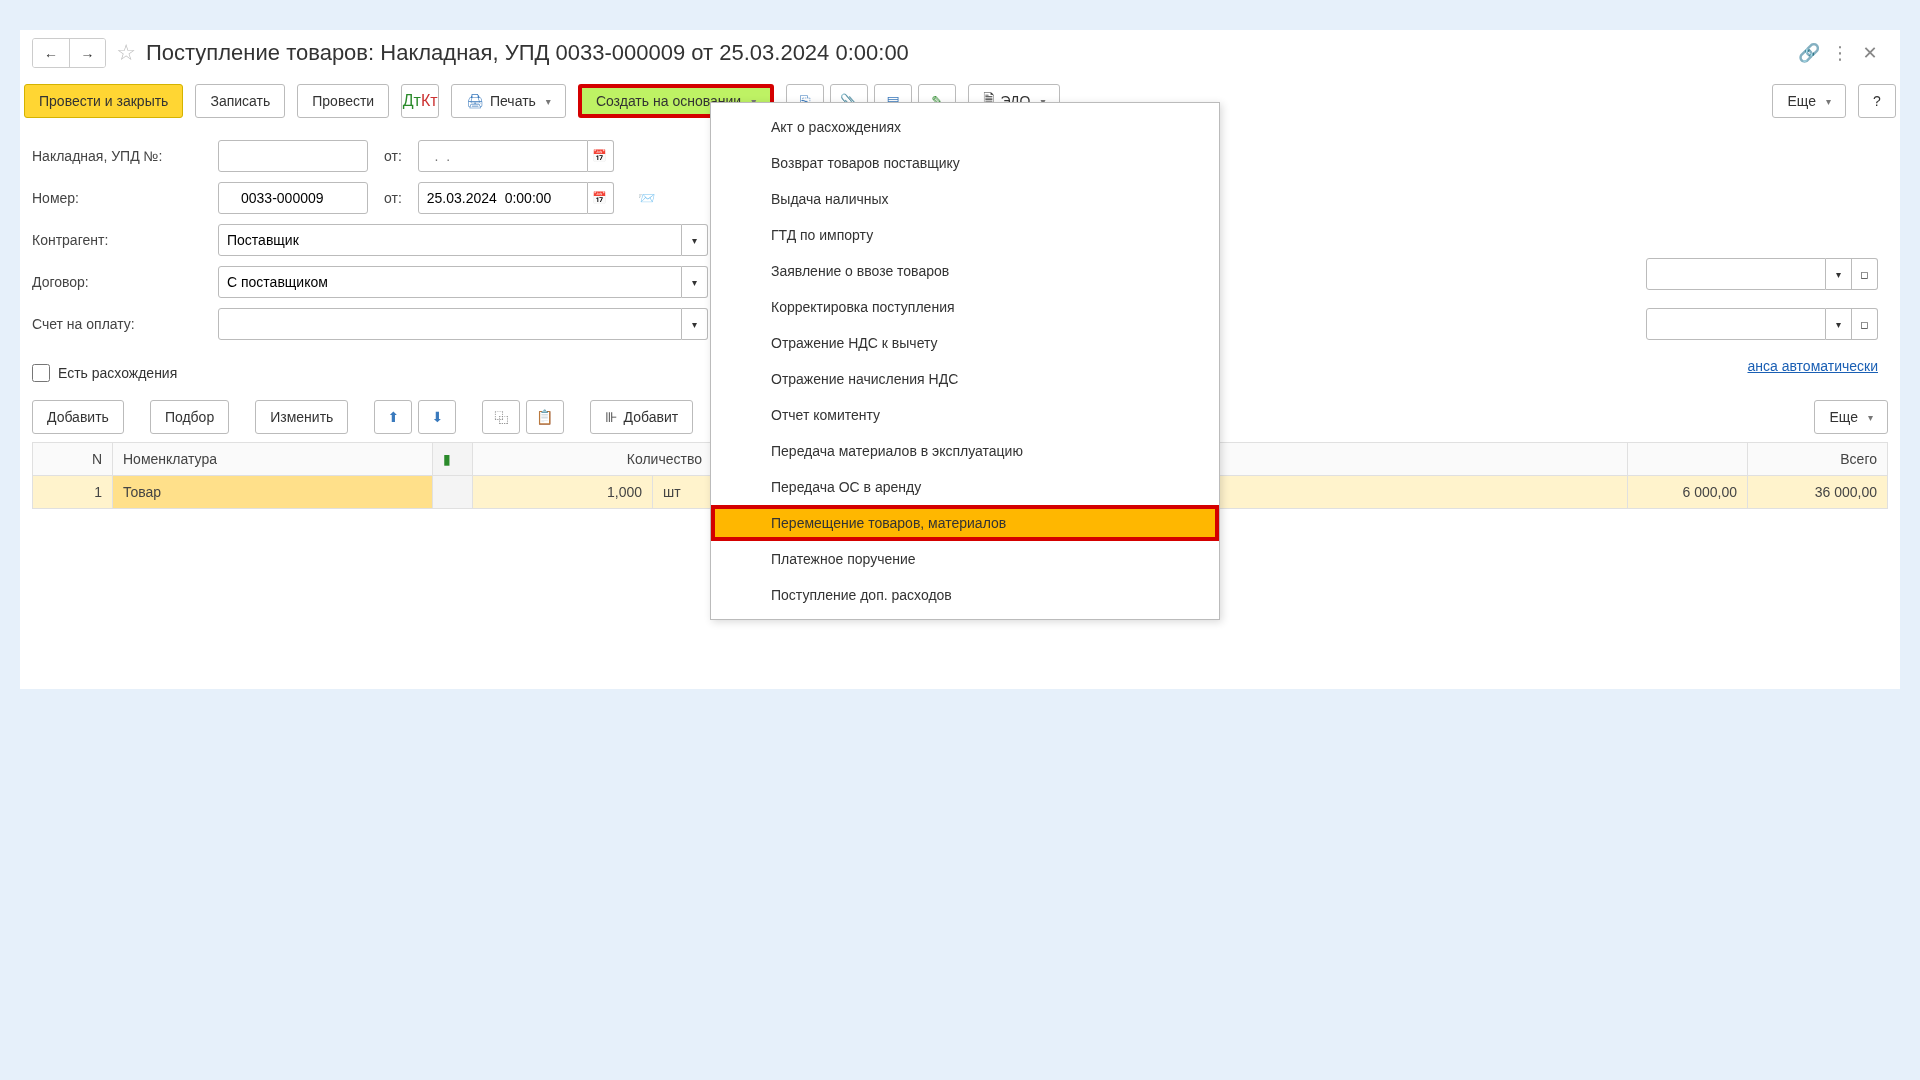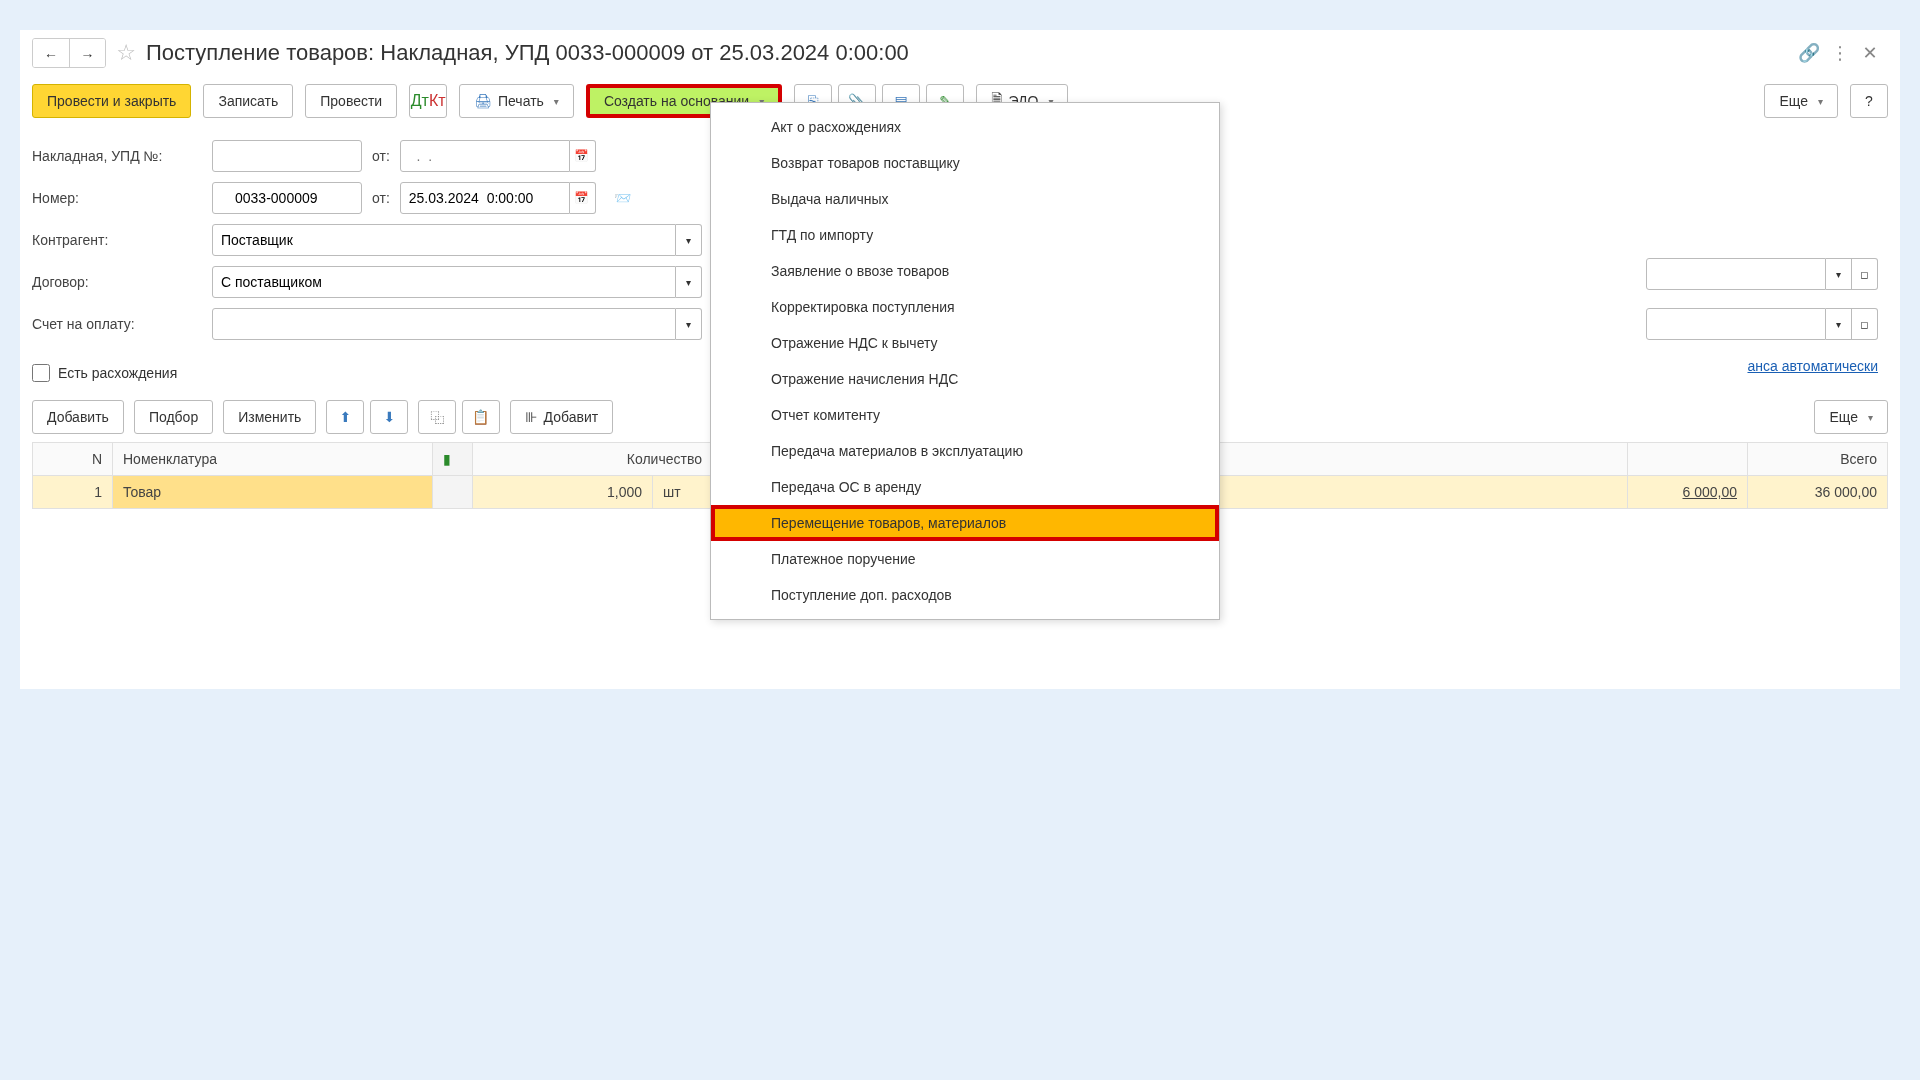"Провести и закрыть" .toolbar { padding: 8px 12px -> 8px 4px }
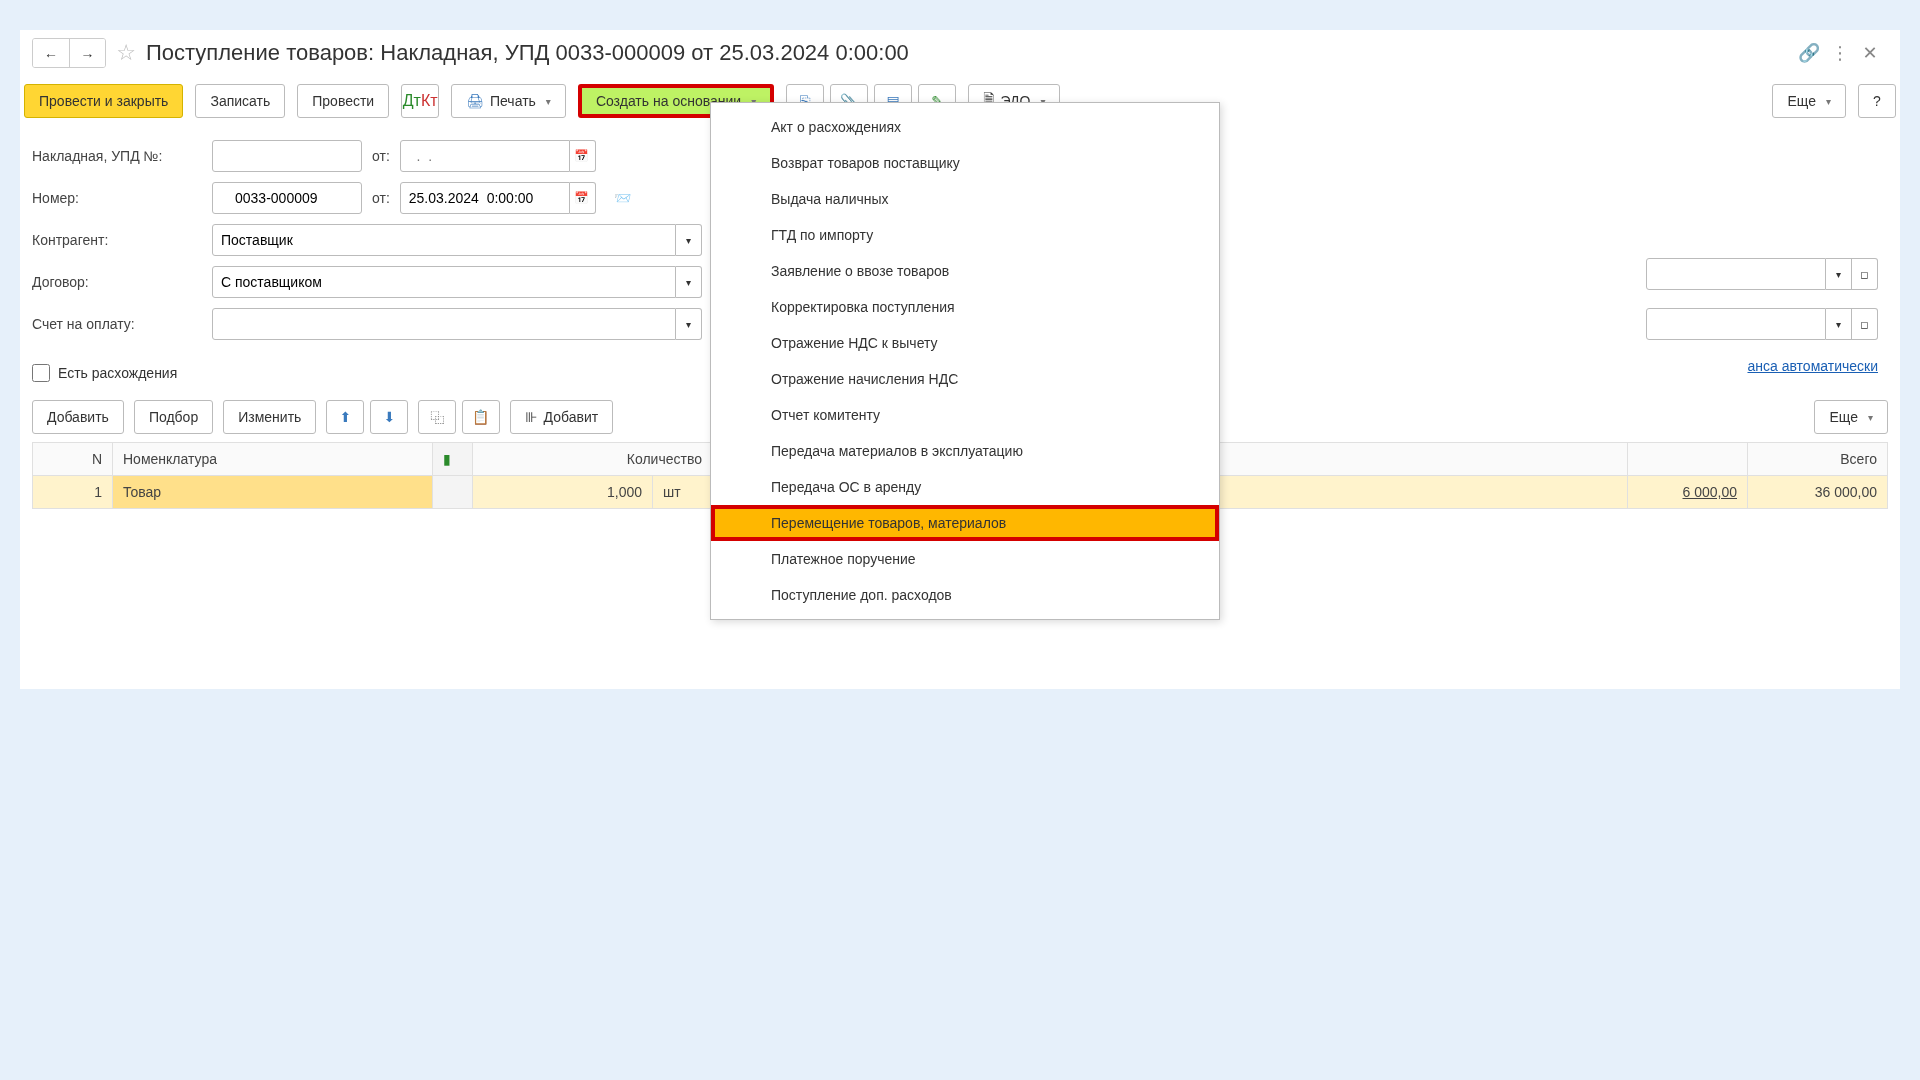"Накладная, УПД №:" .form-row { gap: 10px -> 16px }
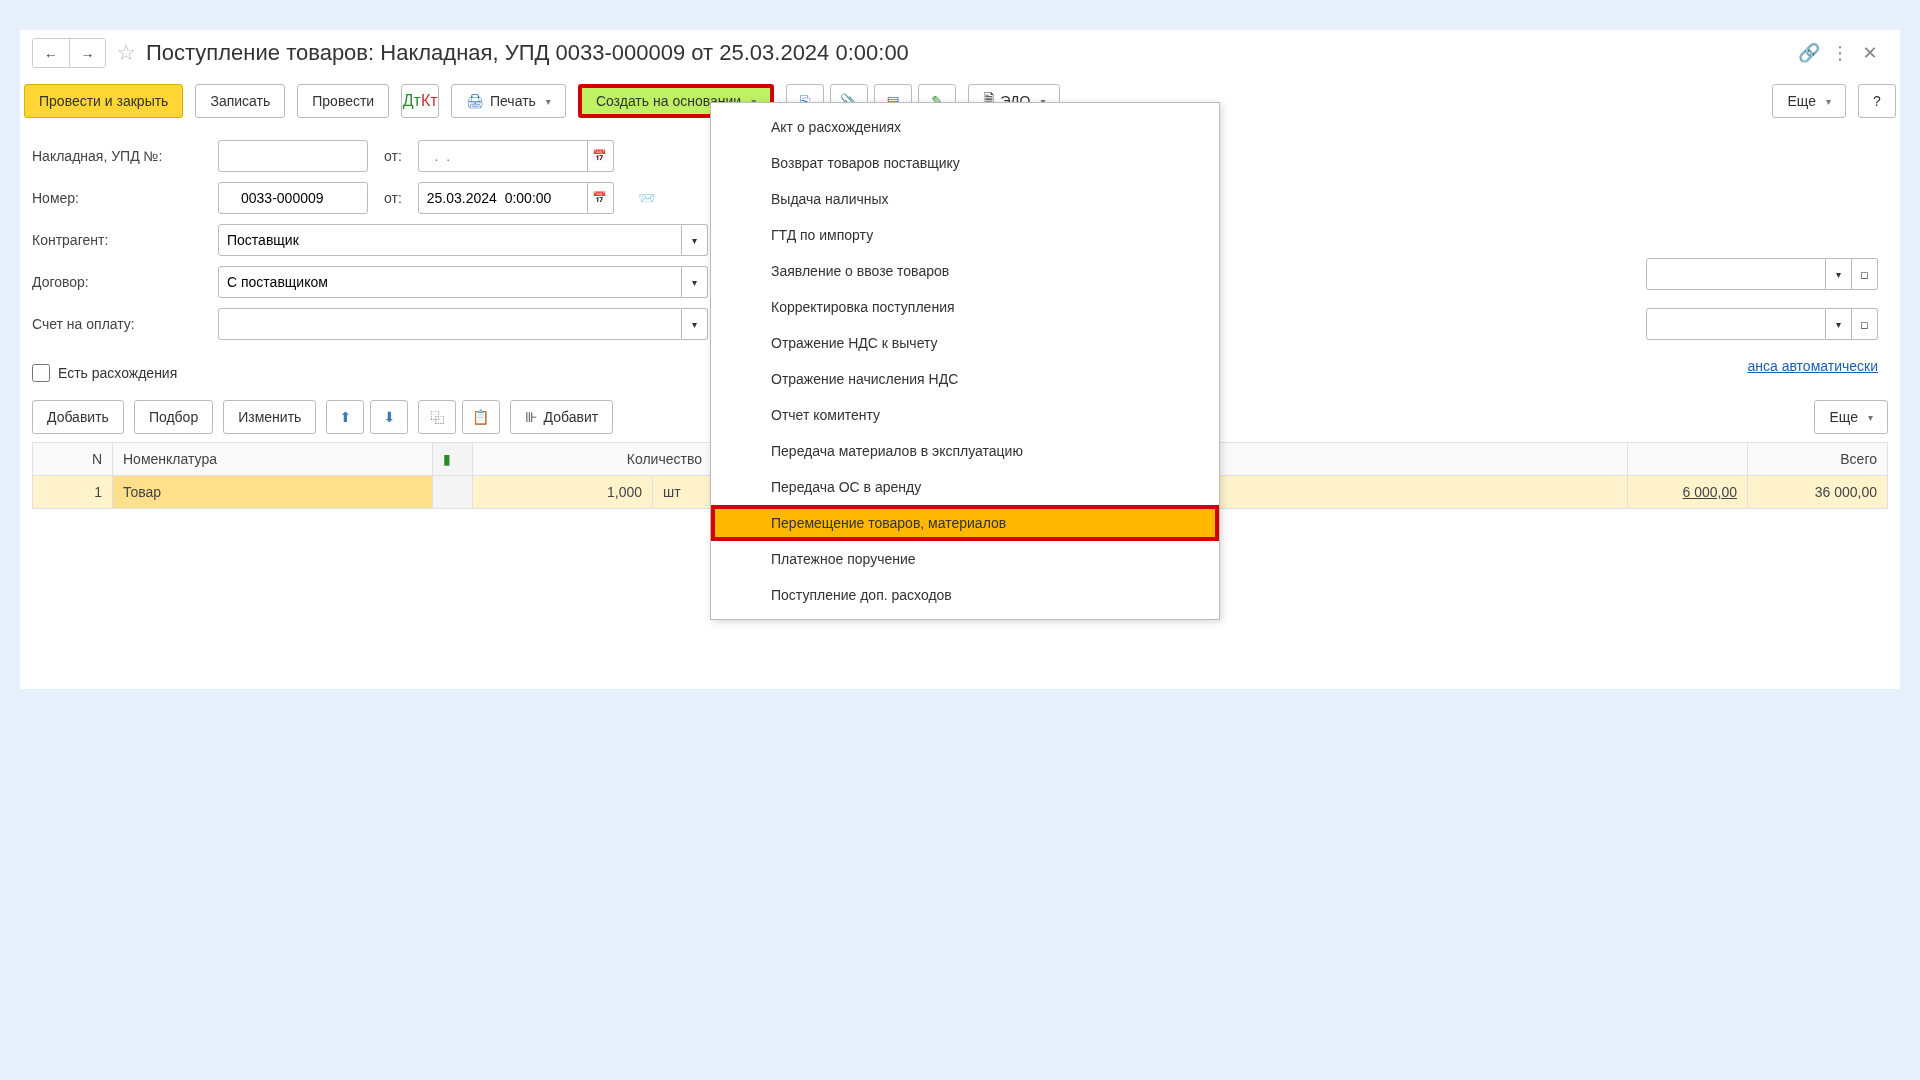"Добавить" .table-toolbar { gap: 10px -> 26px }
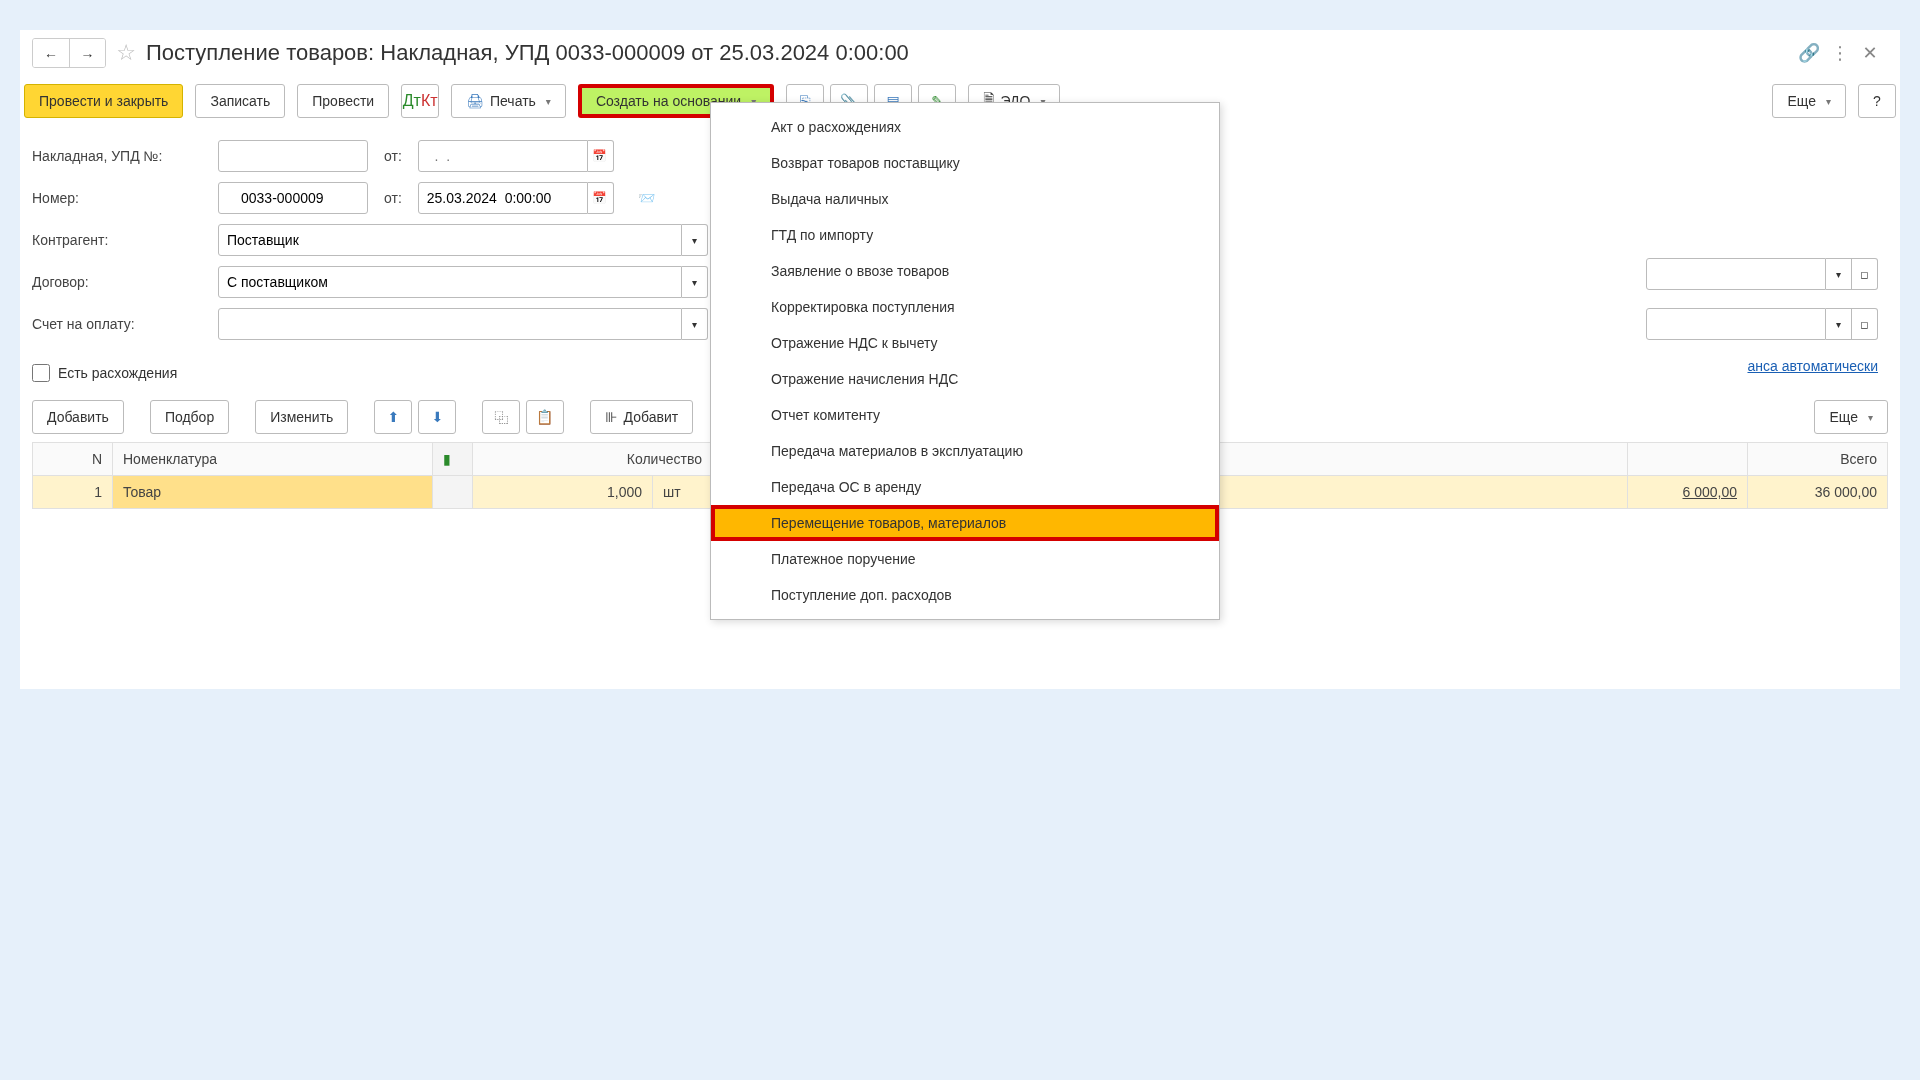"6 000,00" .table .price-col { text-decoration: underline -> none }
